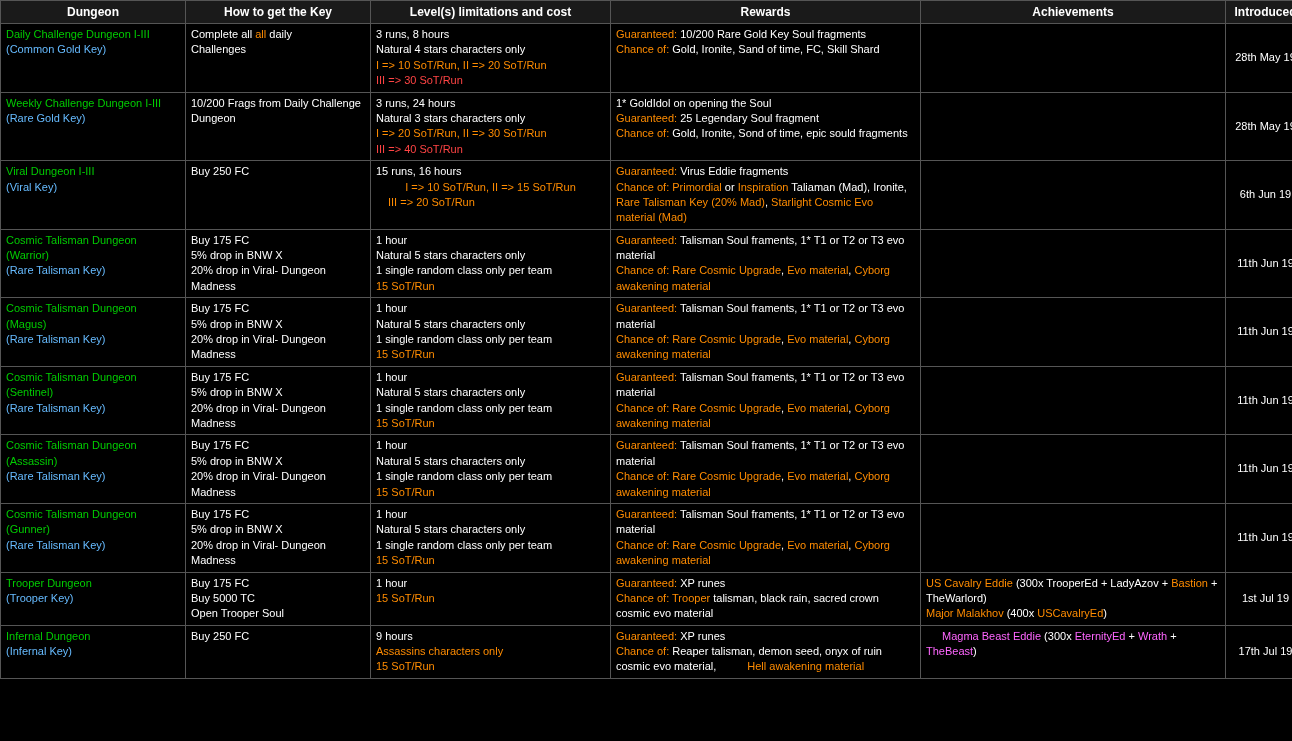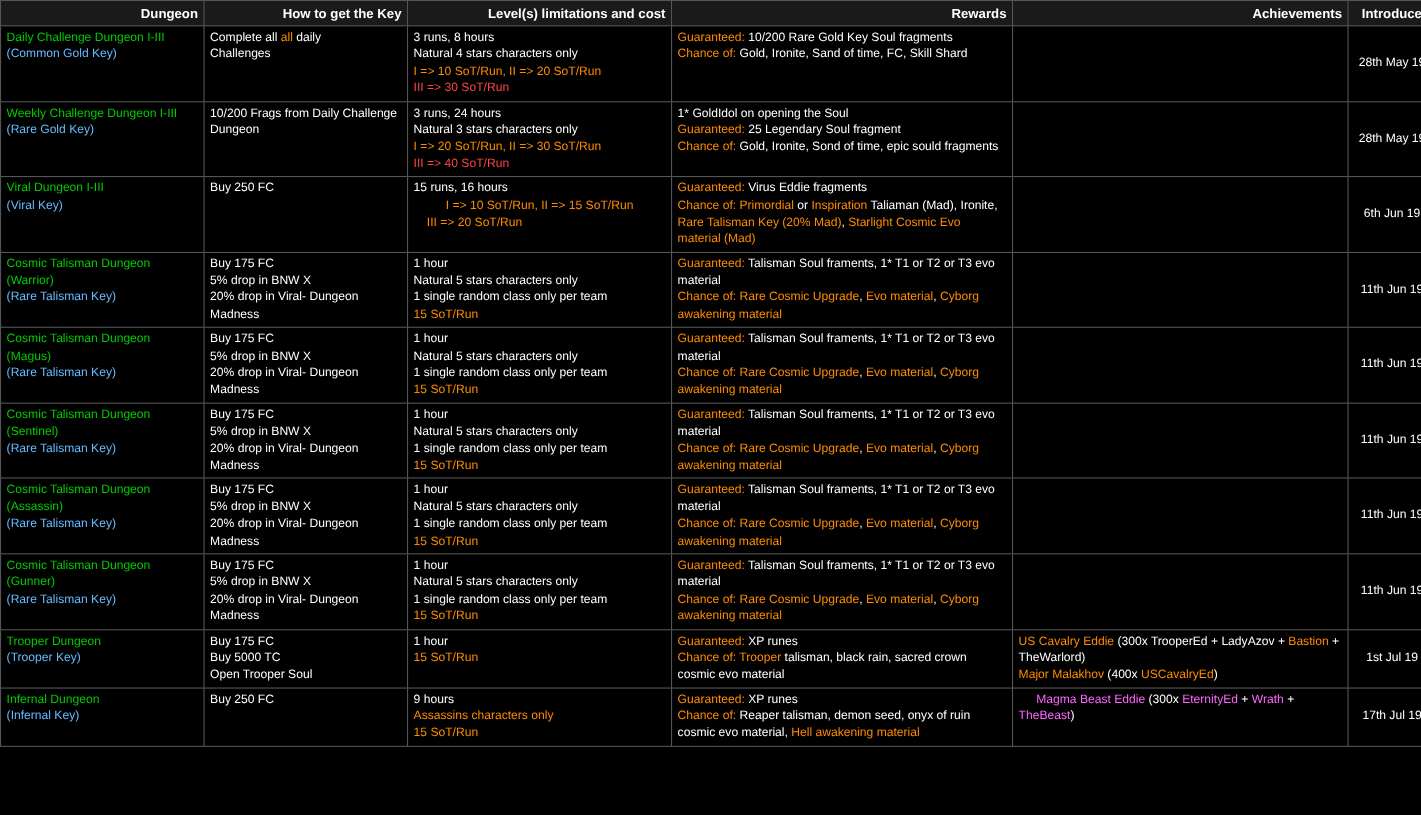"Dungeon" th { text-align: right -> center }
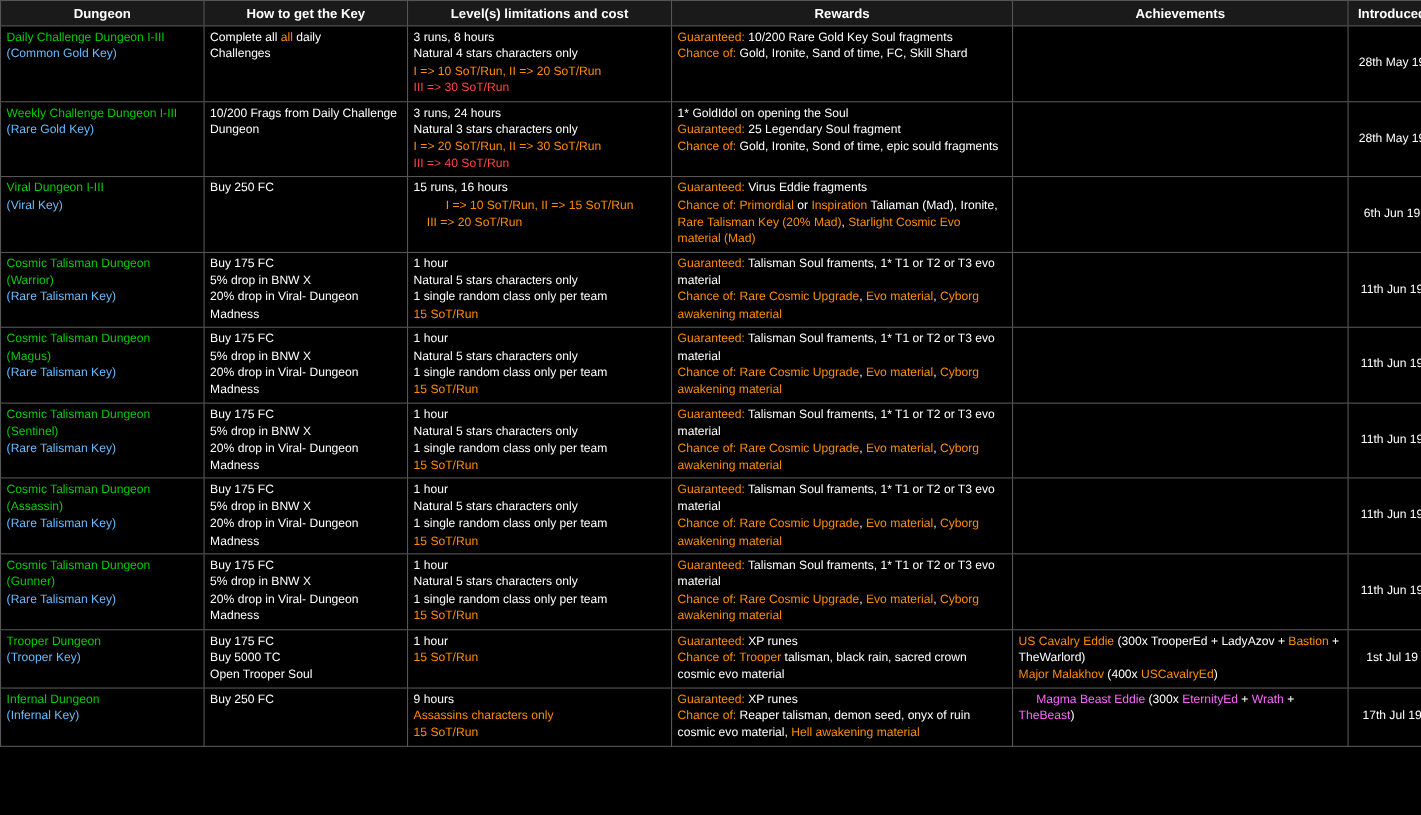"Hell awakening material" span { margin-left: none -> 28px }
